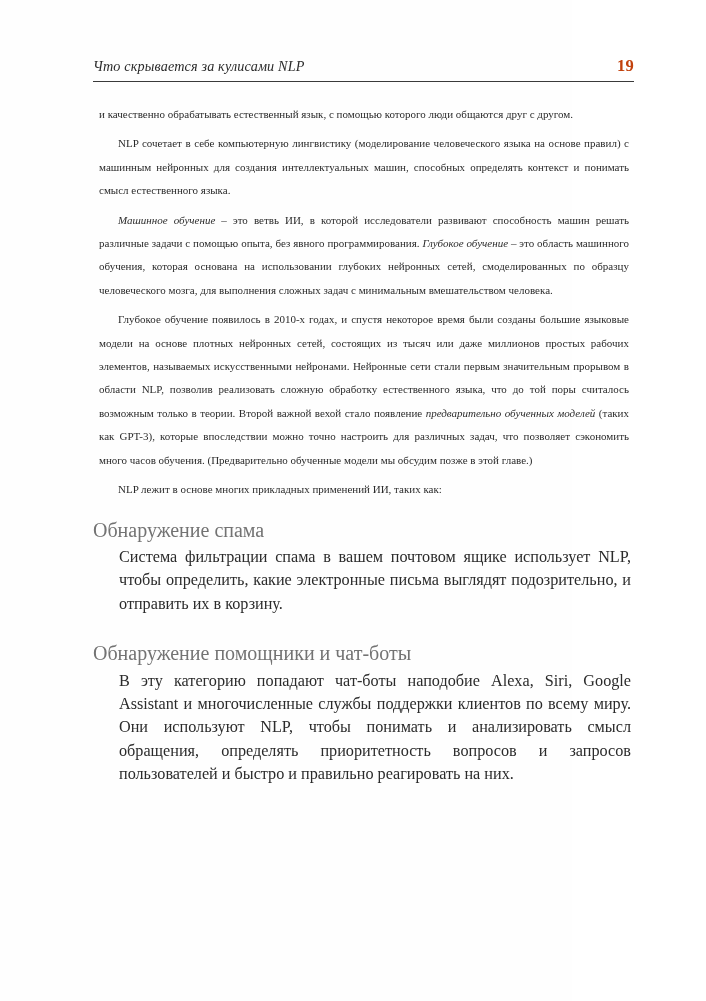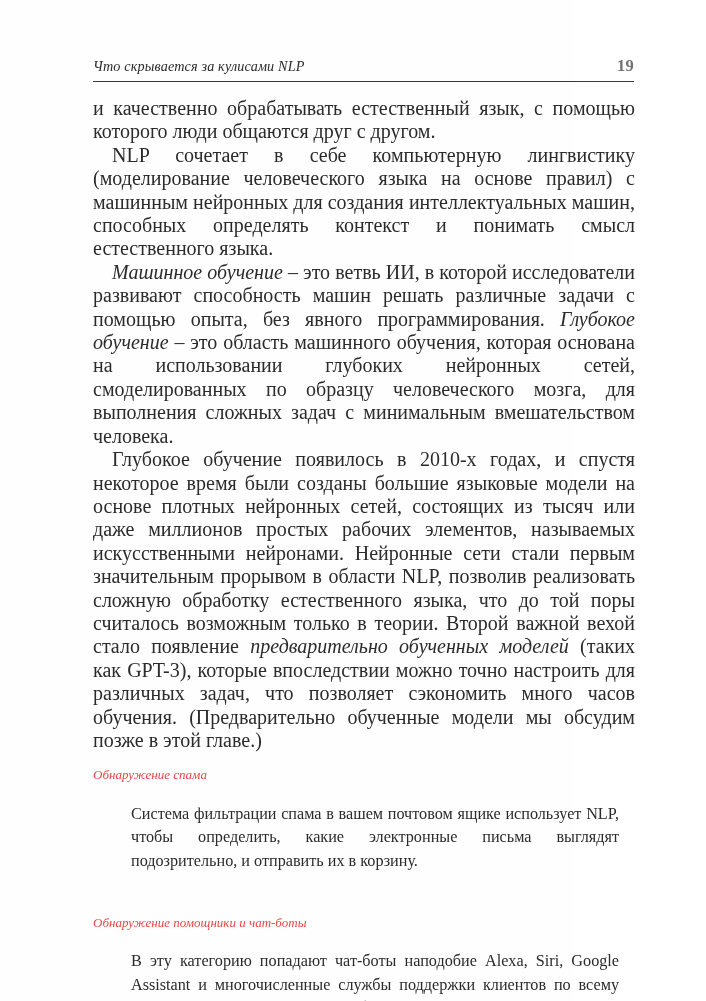"19" .running-head-folio { color: #737373 -> #c2410c }
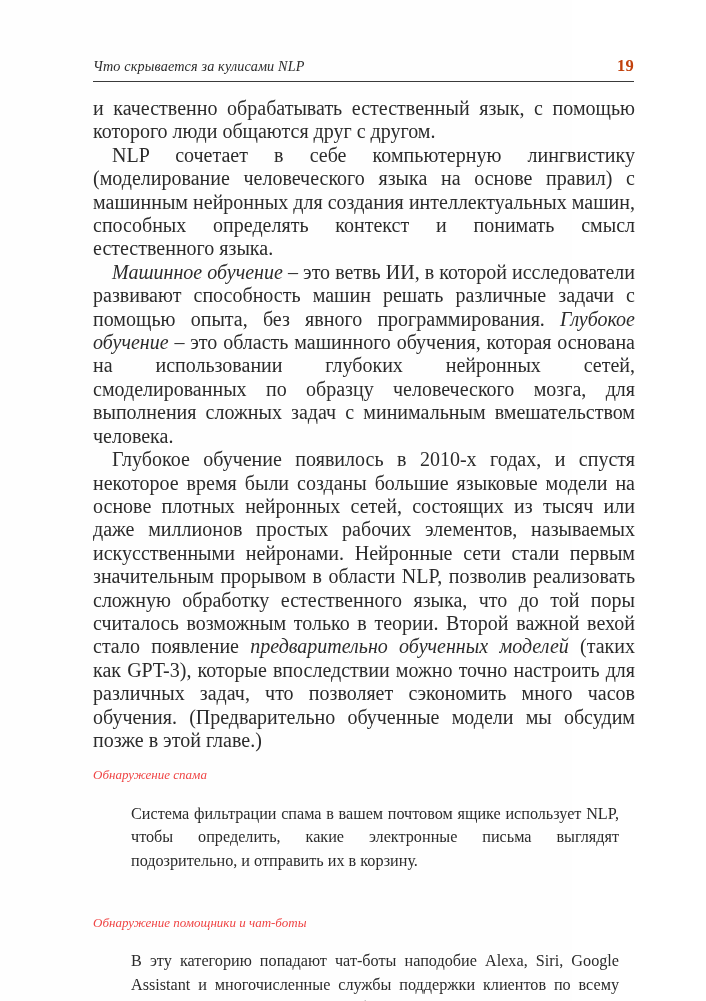"и качественно обрабатывать естественный" p.para { font-size: 20px -> 11px; margin: 0 -> 6px }
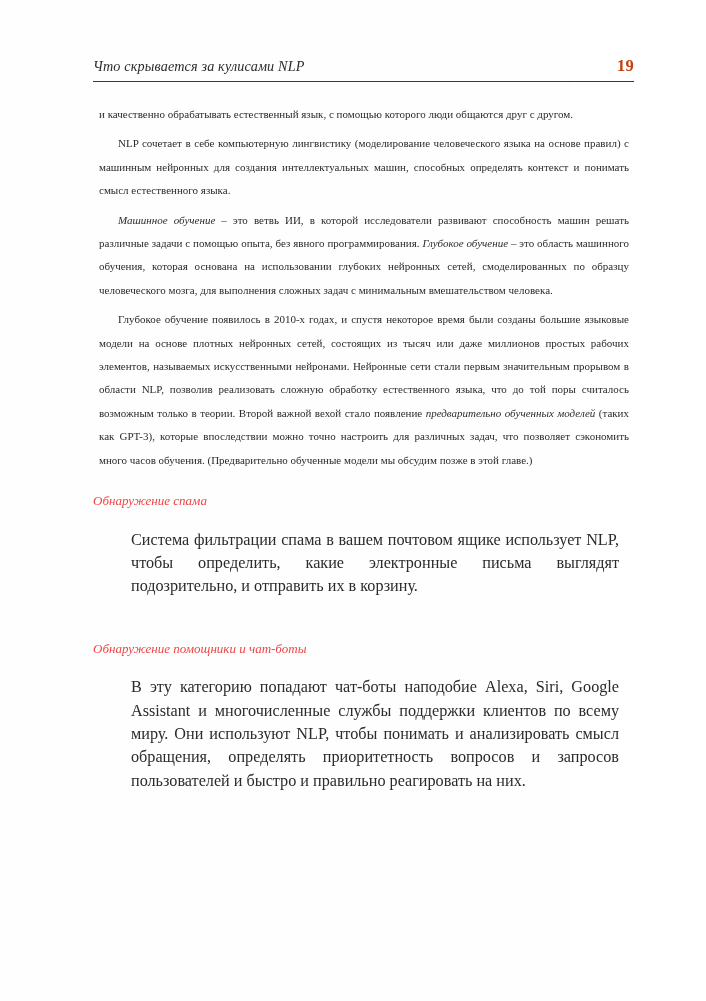"NLP лежит в основе многих" p.para { html: none -> <p><span>NLP лежит в основе многих прикладных применений ИИ, таких как:</span></p> }
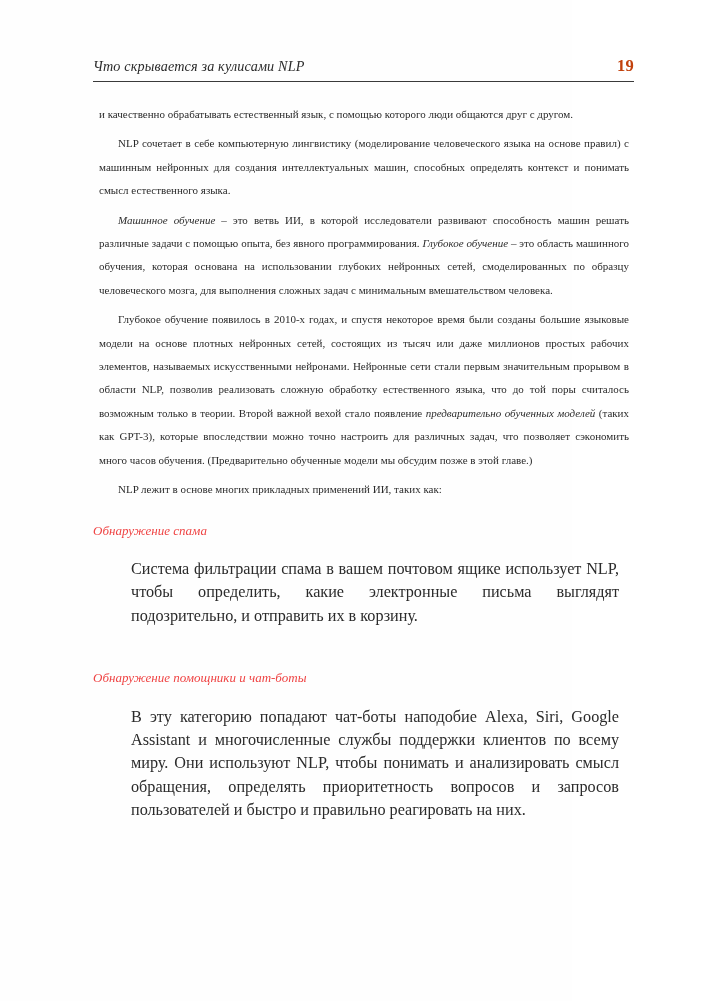"Обнаружение спама" .deflist-term { color: #ef4444 -> #737373; font-size: 13px -> 20px; font-style: italic -> none }
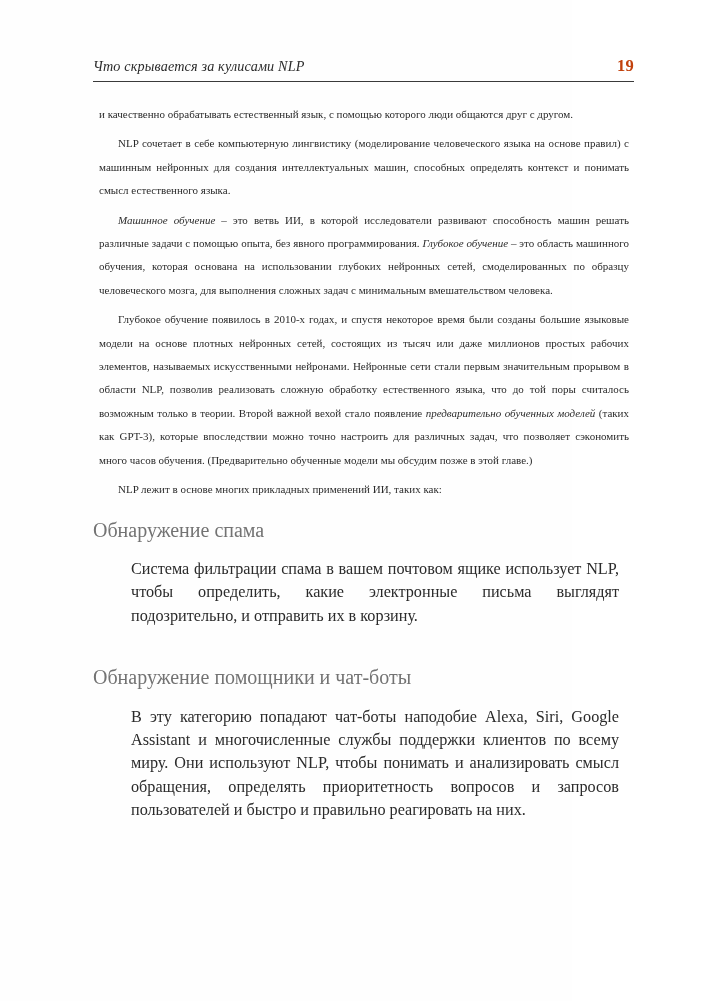"Система фильтрации спама в вашем" .deflist-def { margin: 16px -> 4px }
